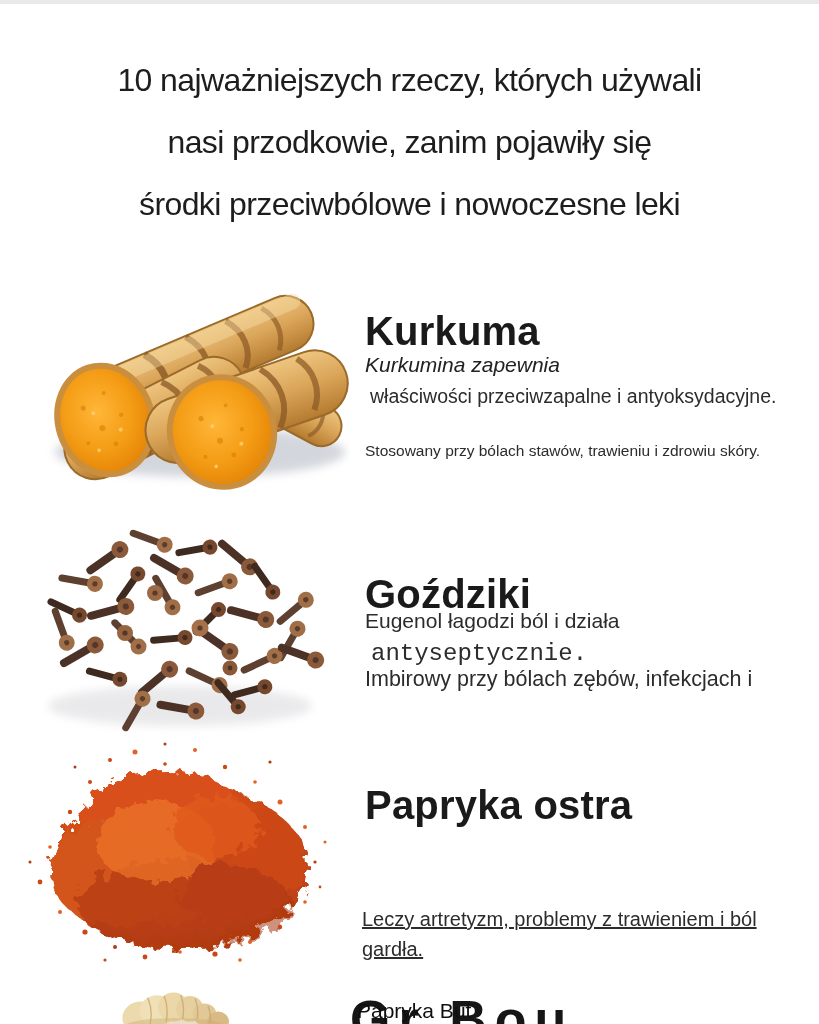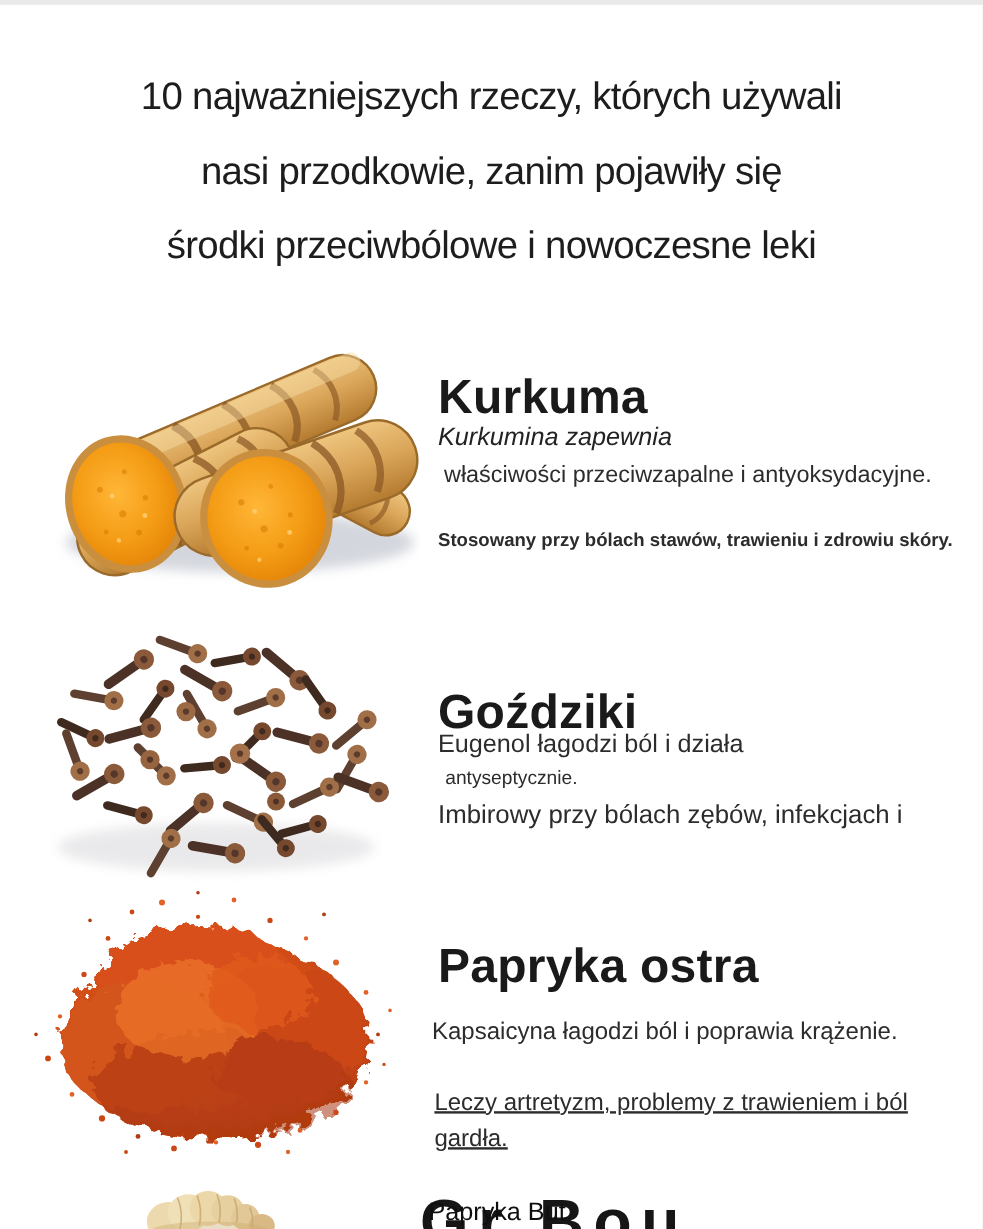"Stosowany przy bólach stawów, trawieniu" #k3 { font-weight: bold -> none }
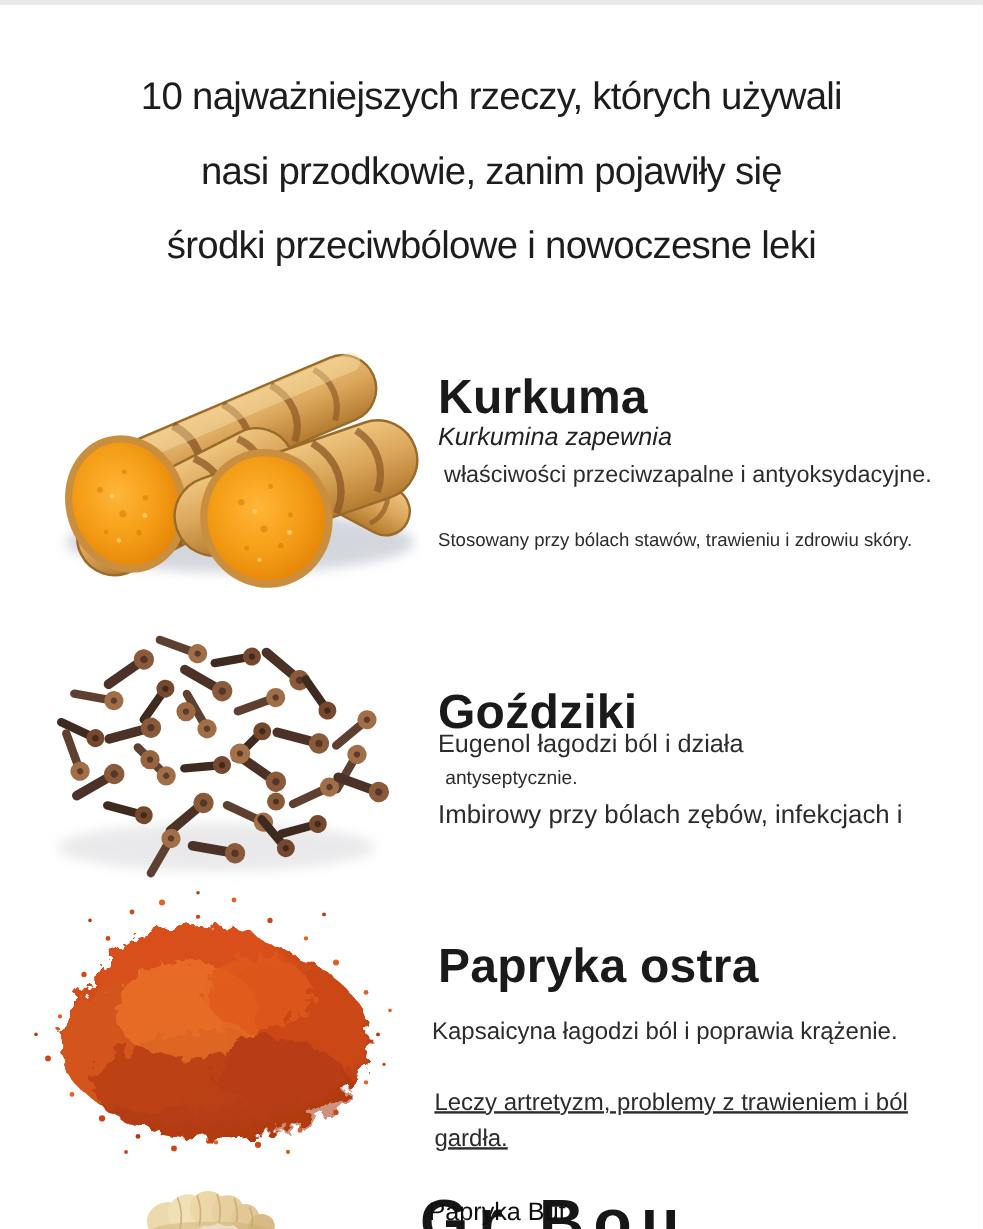"antyseptycznie." #g2 { font-family: none -> Liberation Mono, monospace; font-size: 16px -> 24px }
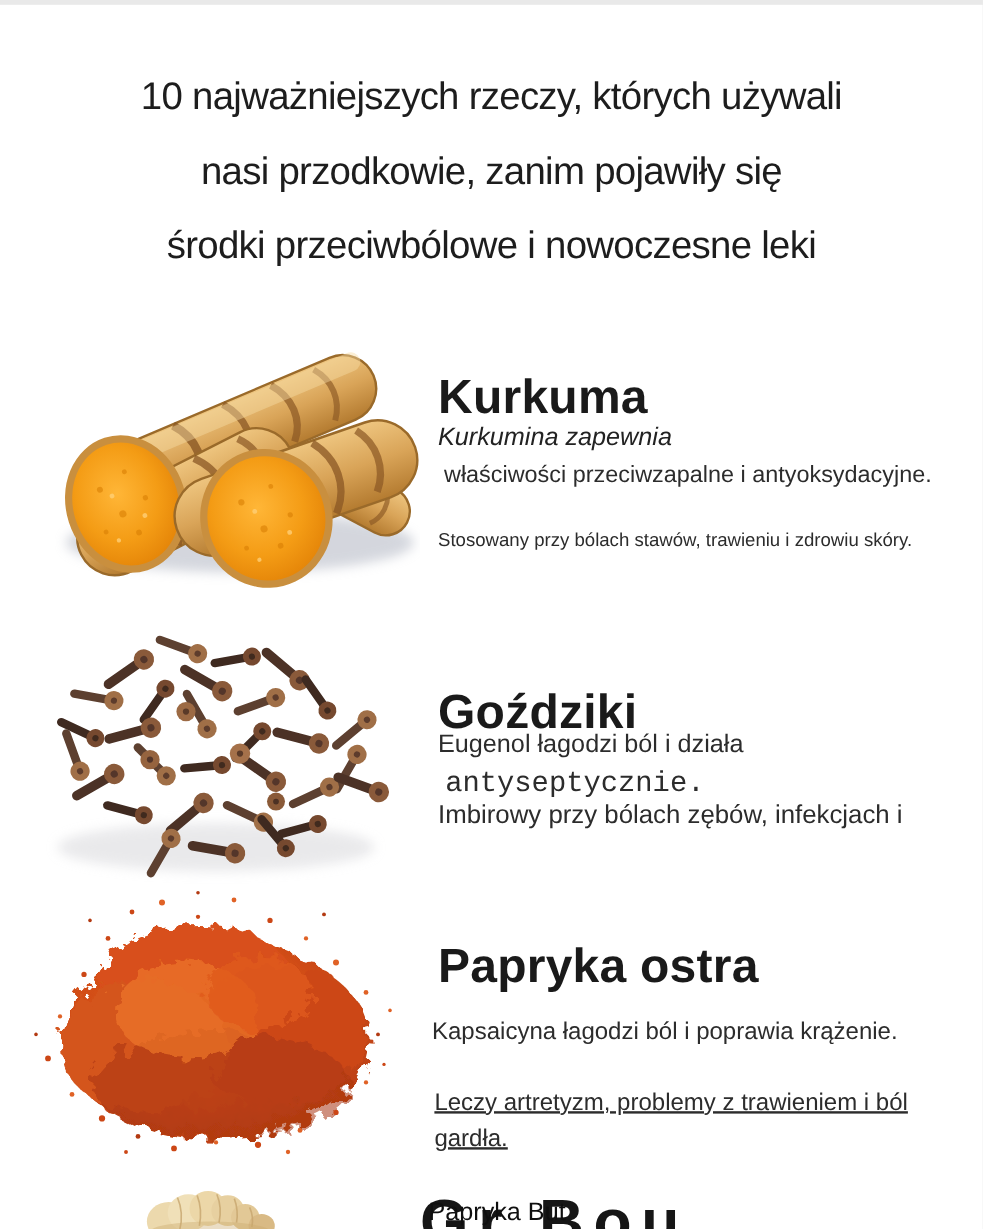"Kapsaicyna łagodzi ból i poprawia" div.bl { html: <div>Kapsaicyna łagodzi ból i poprawia krążenie.</div> -> none }
